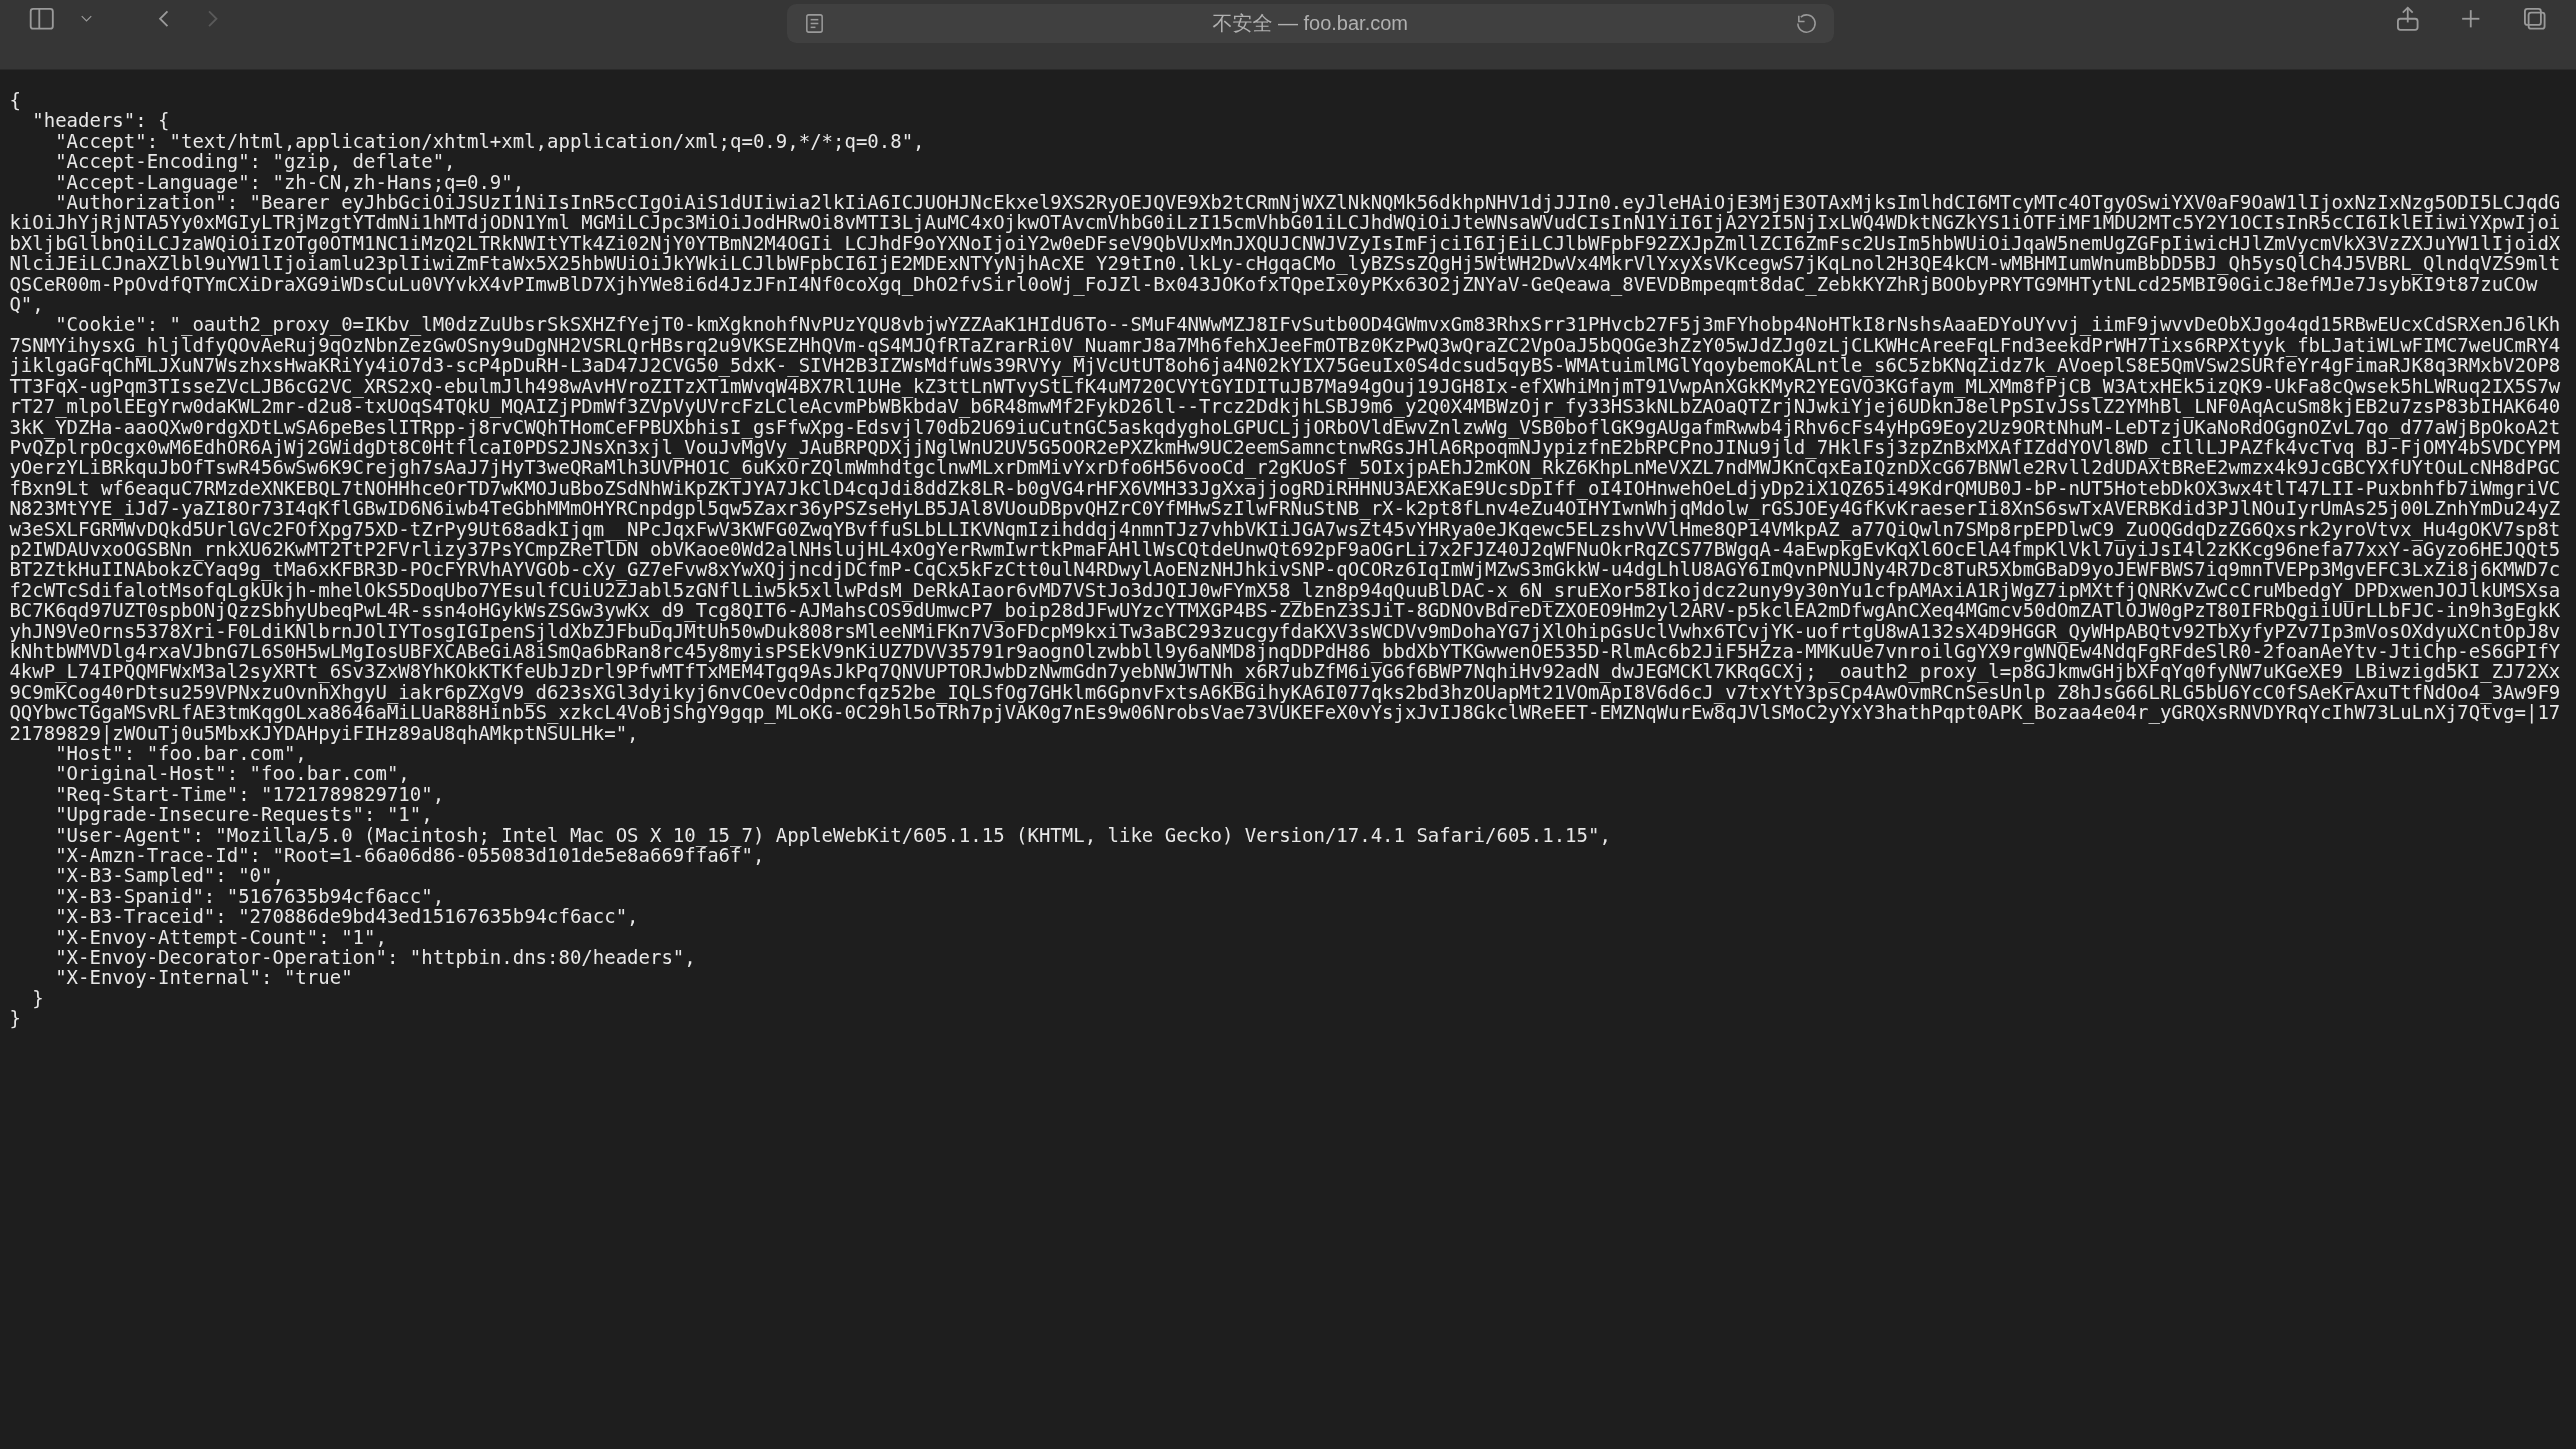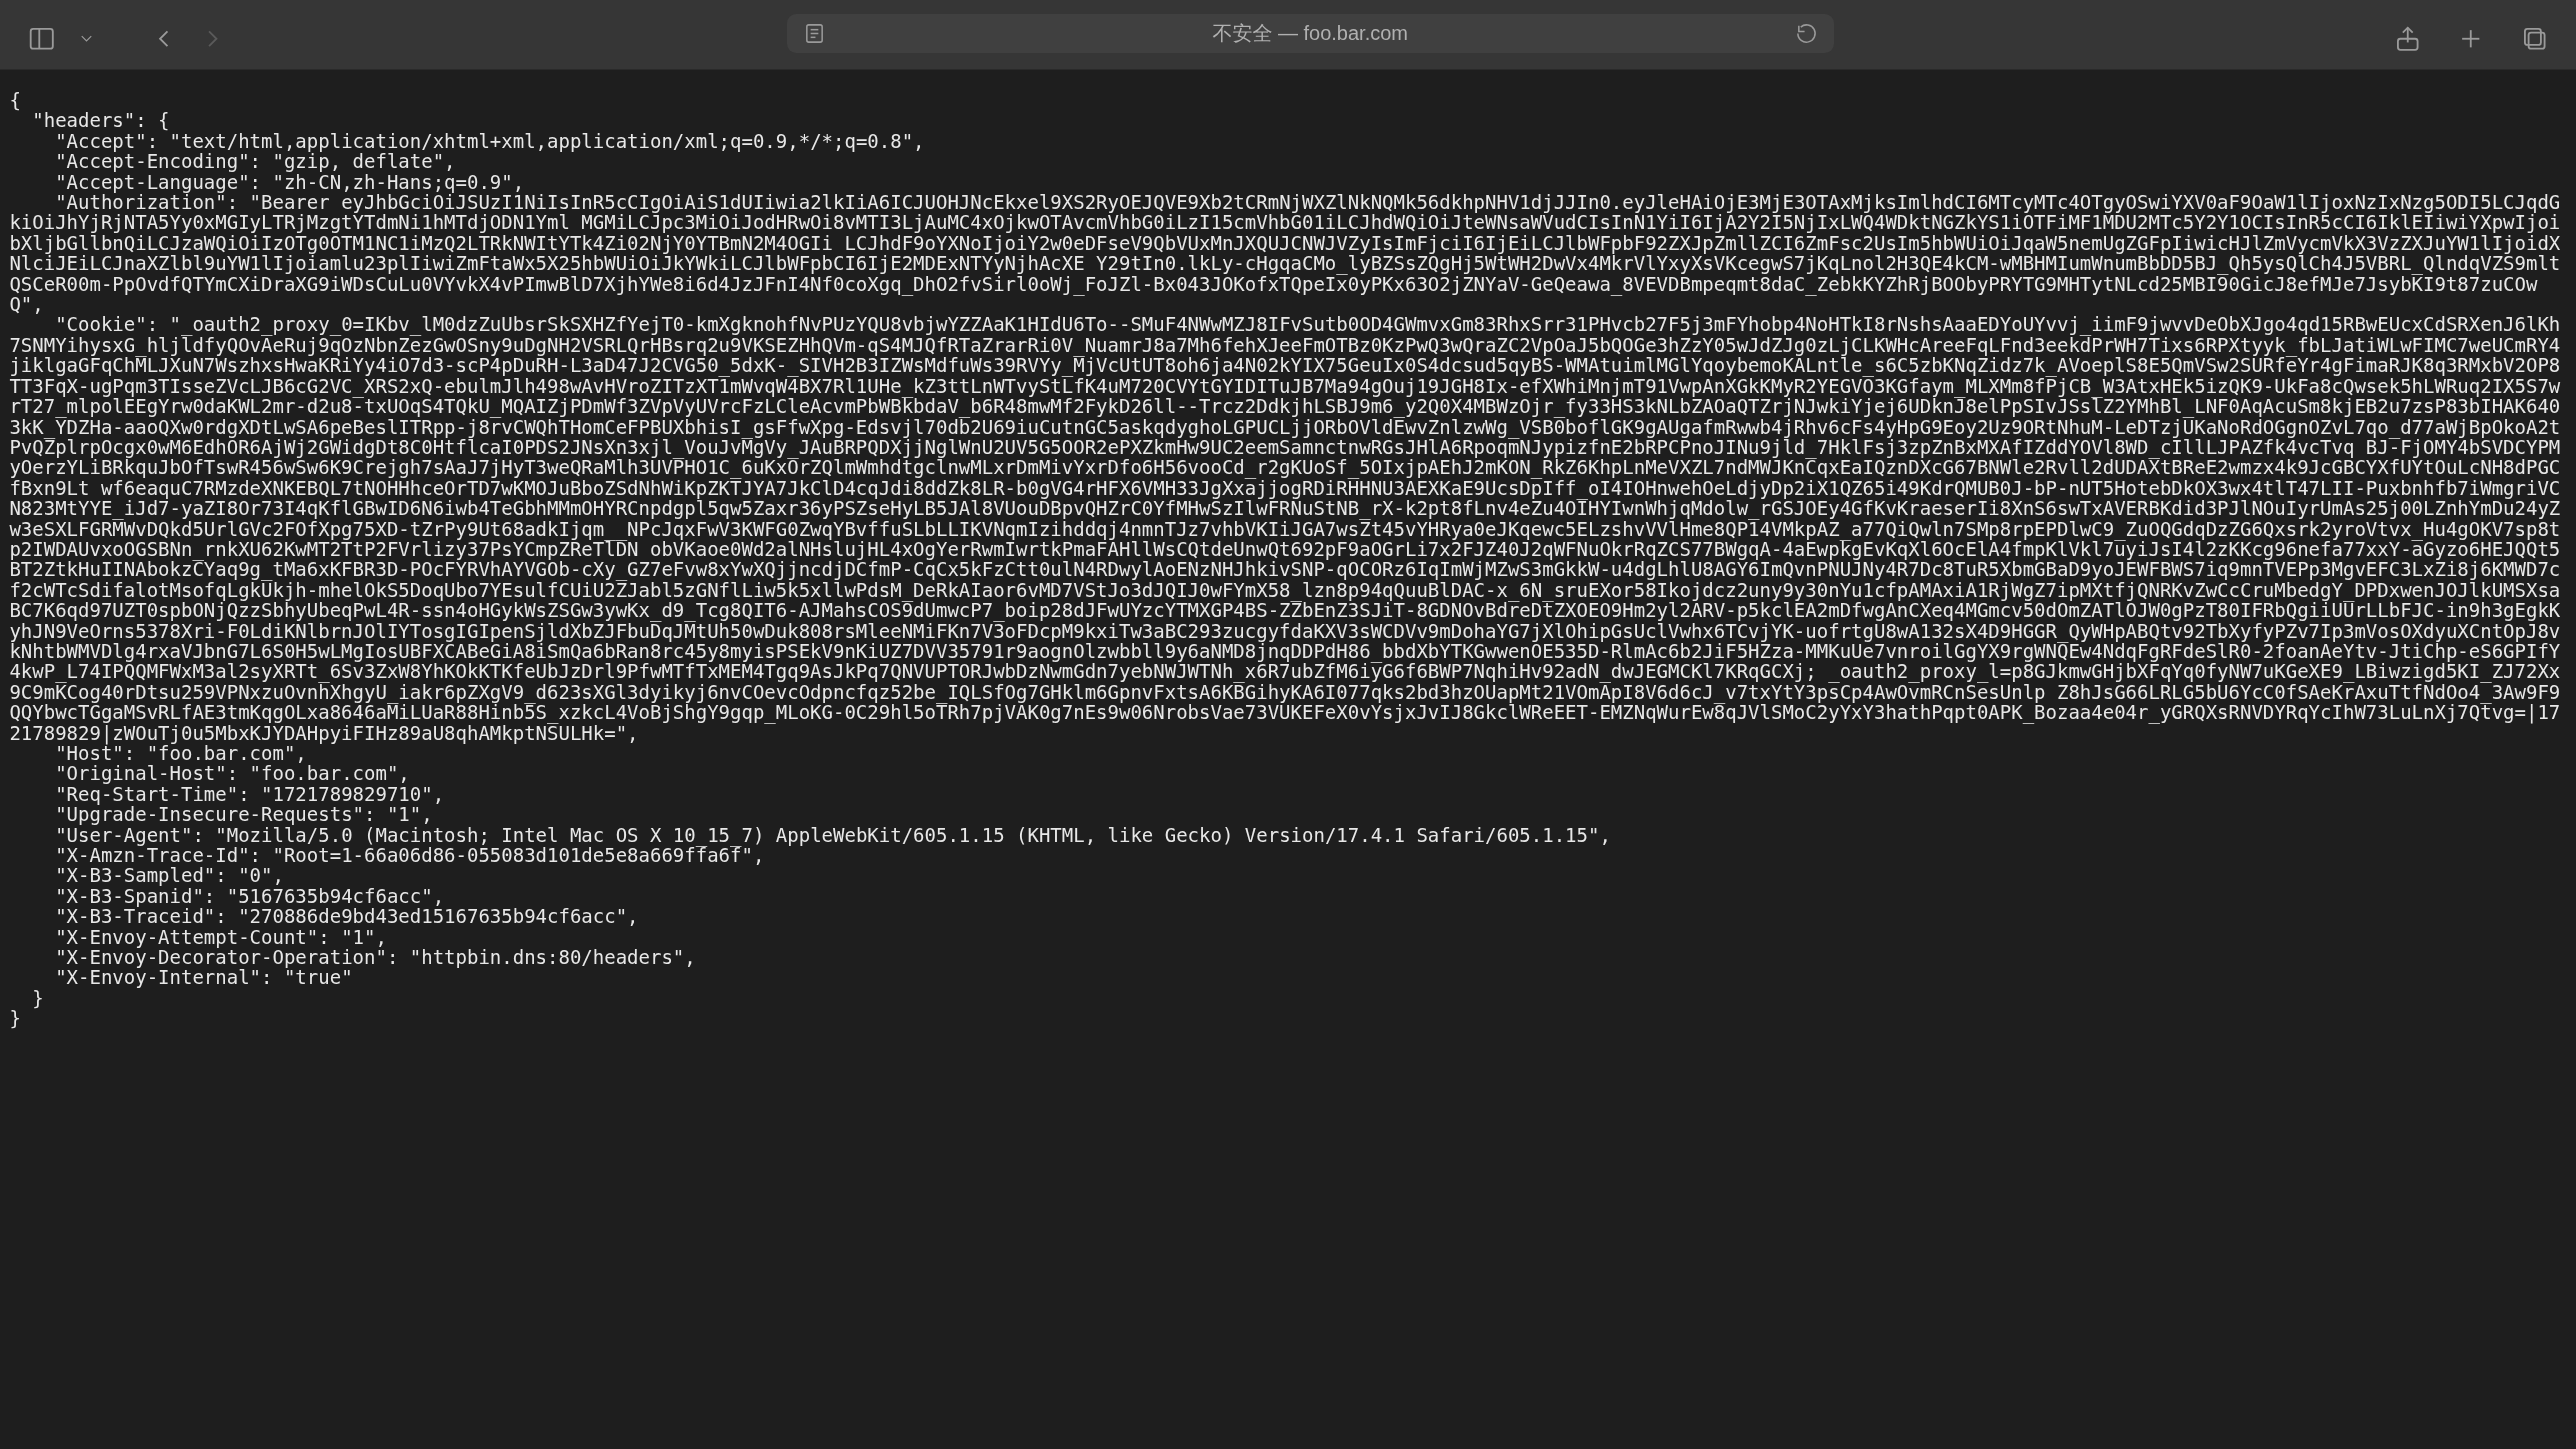"不安全 — foo.bar.com" .titlebar { align-items: flex-end -> flex-start; padding: 16px 27px -> 4px 27px }
